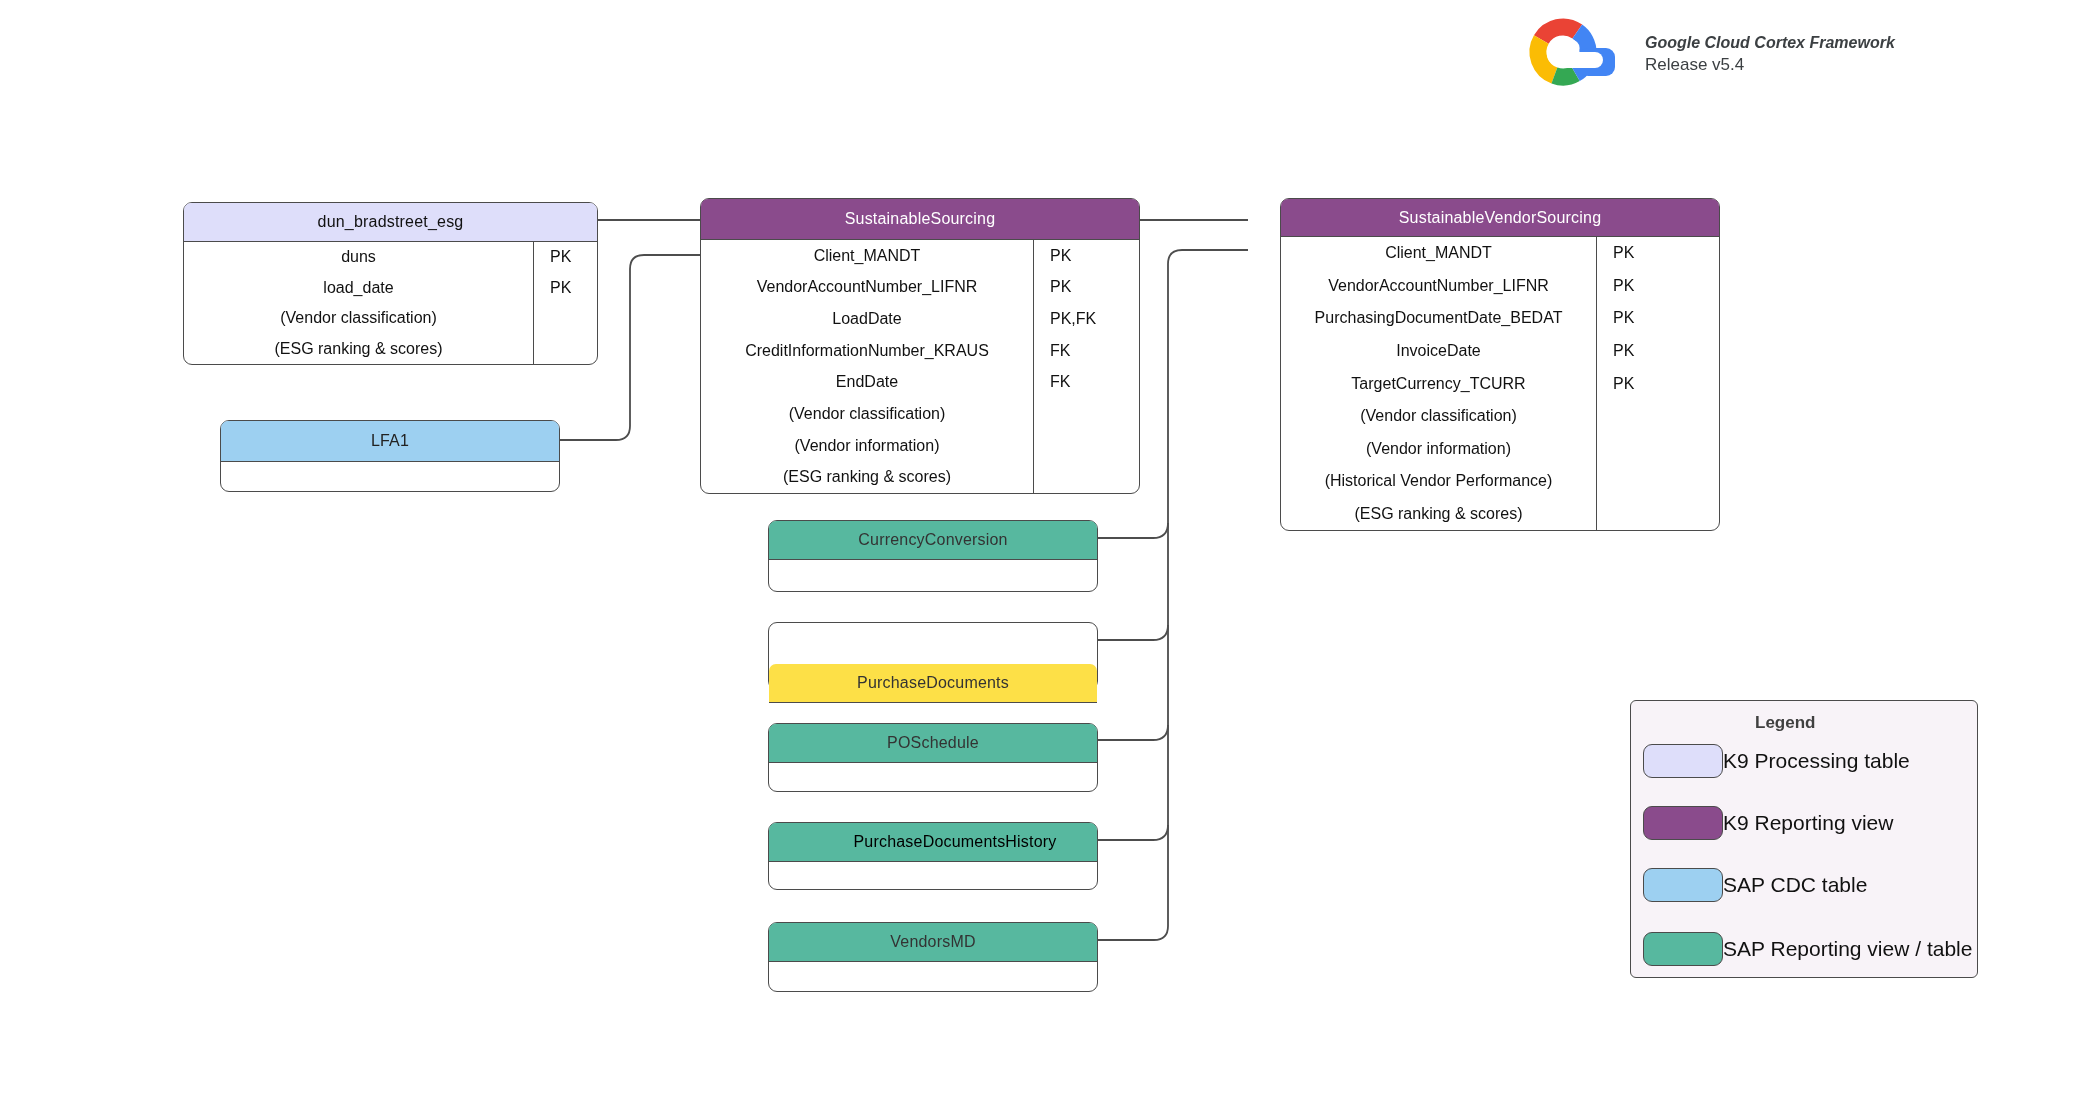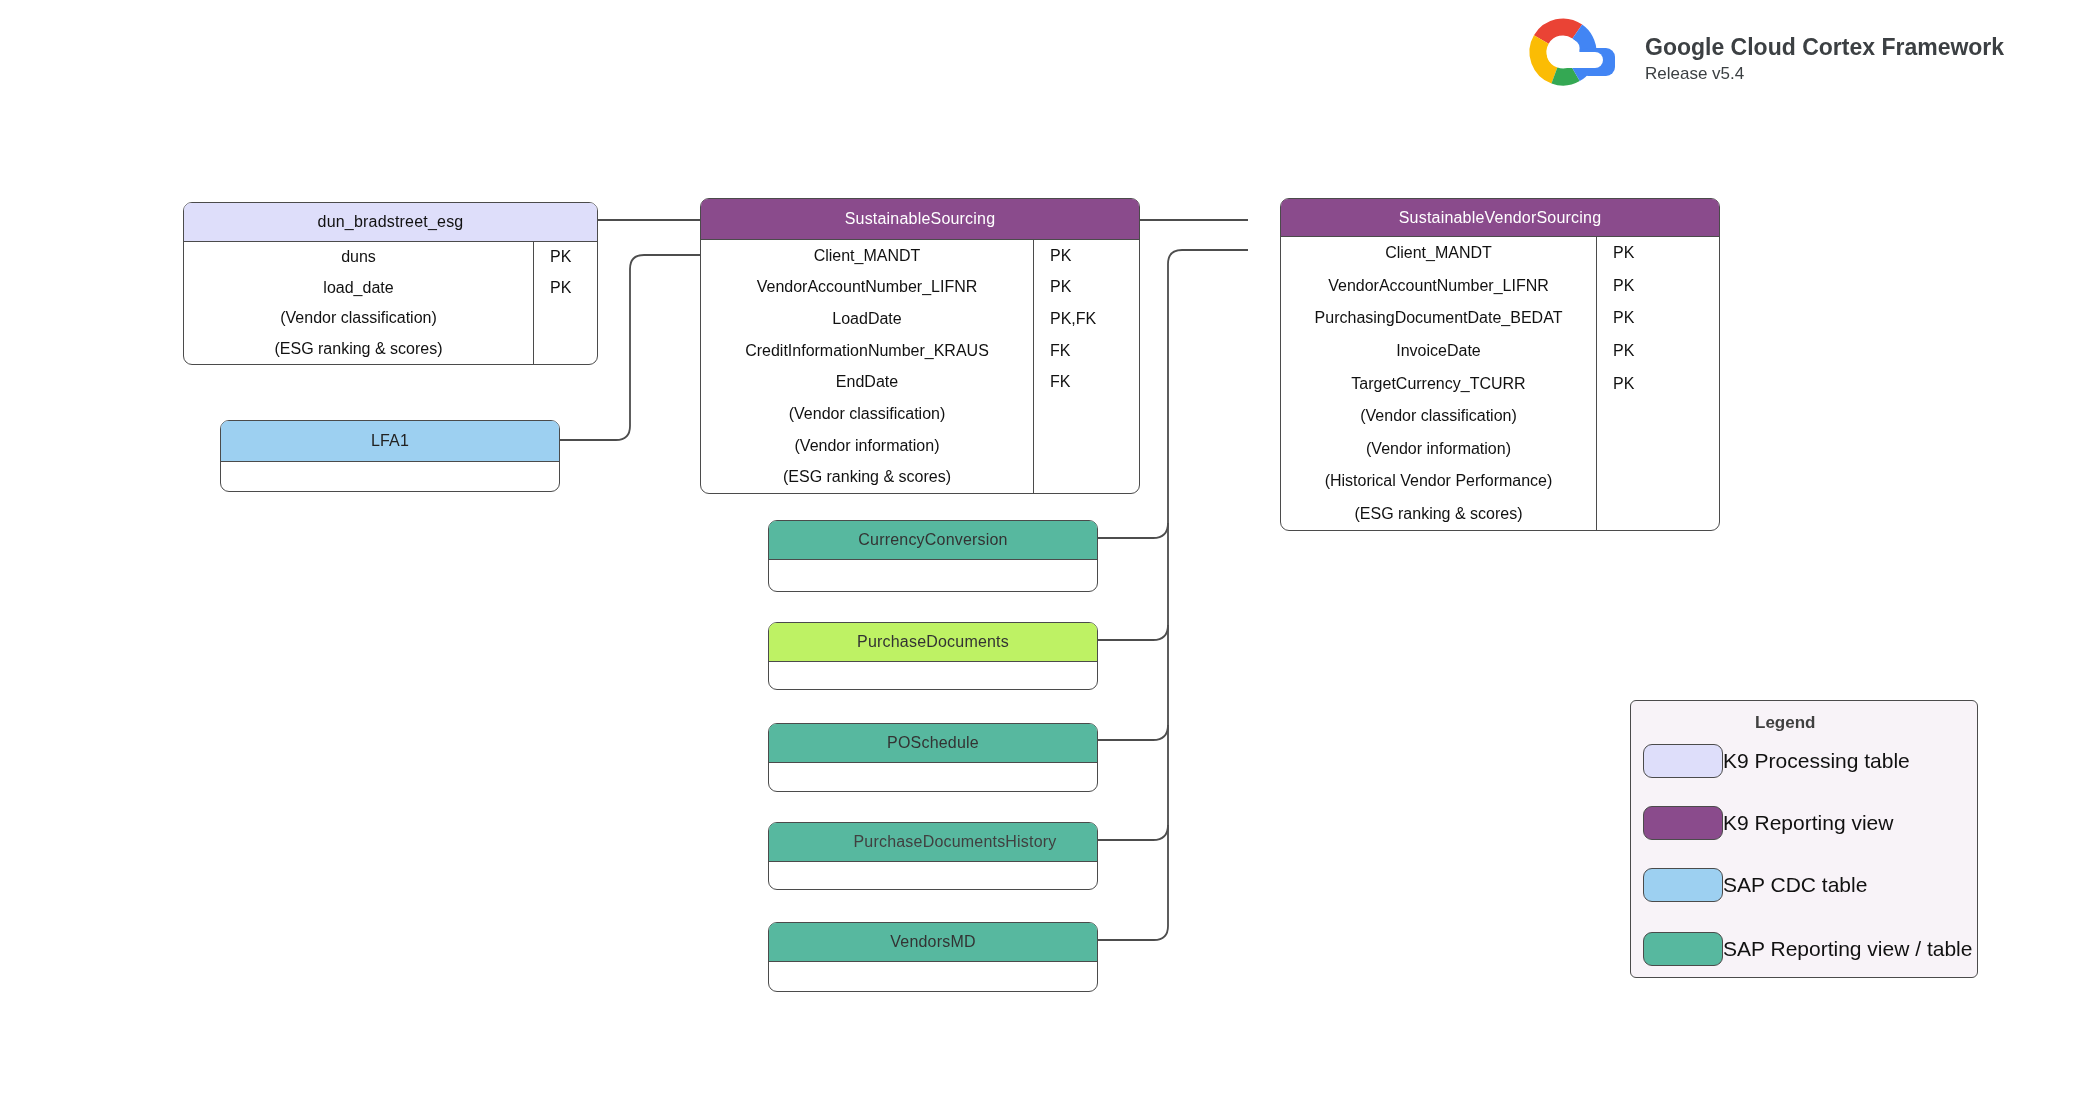"Google Cloud Cortex Framework" .brand-title { font-size: 23px -> 16px; font-style: none -> italic }
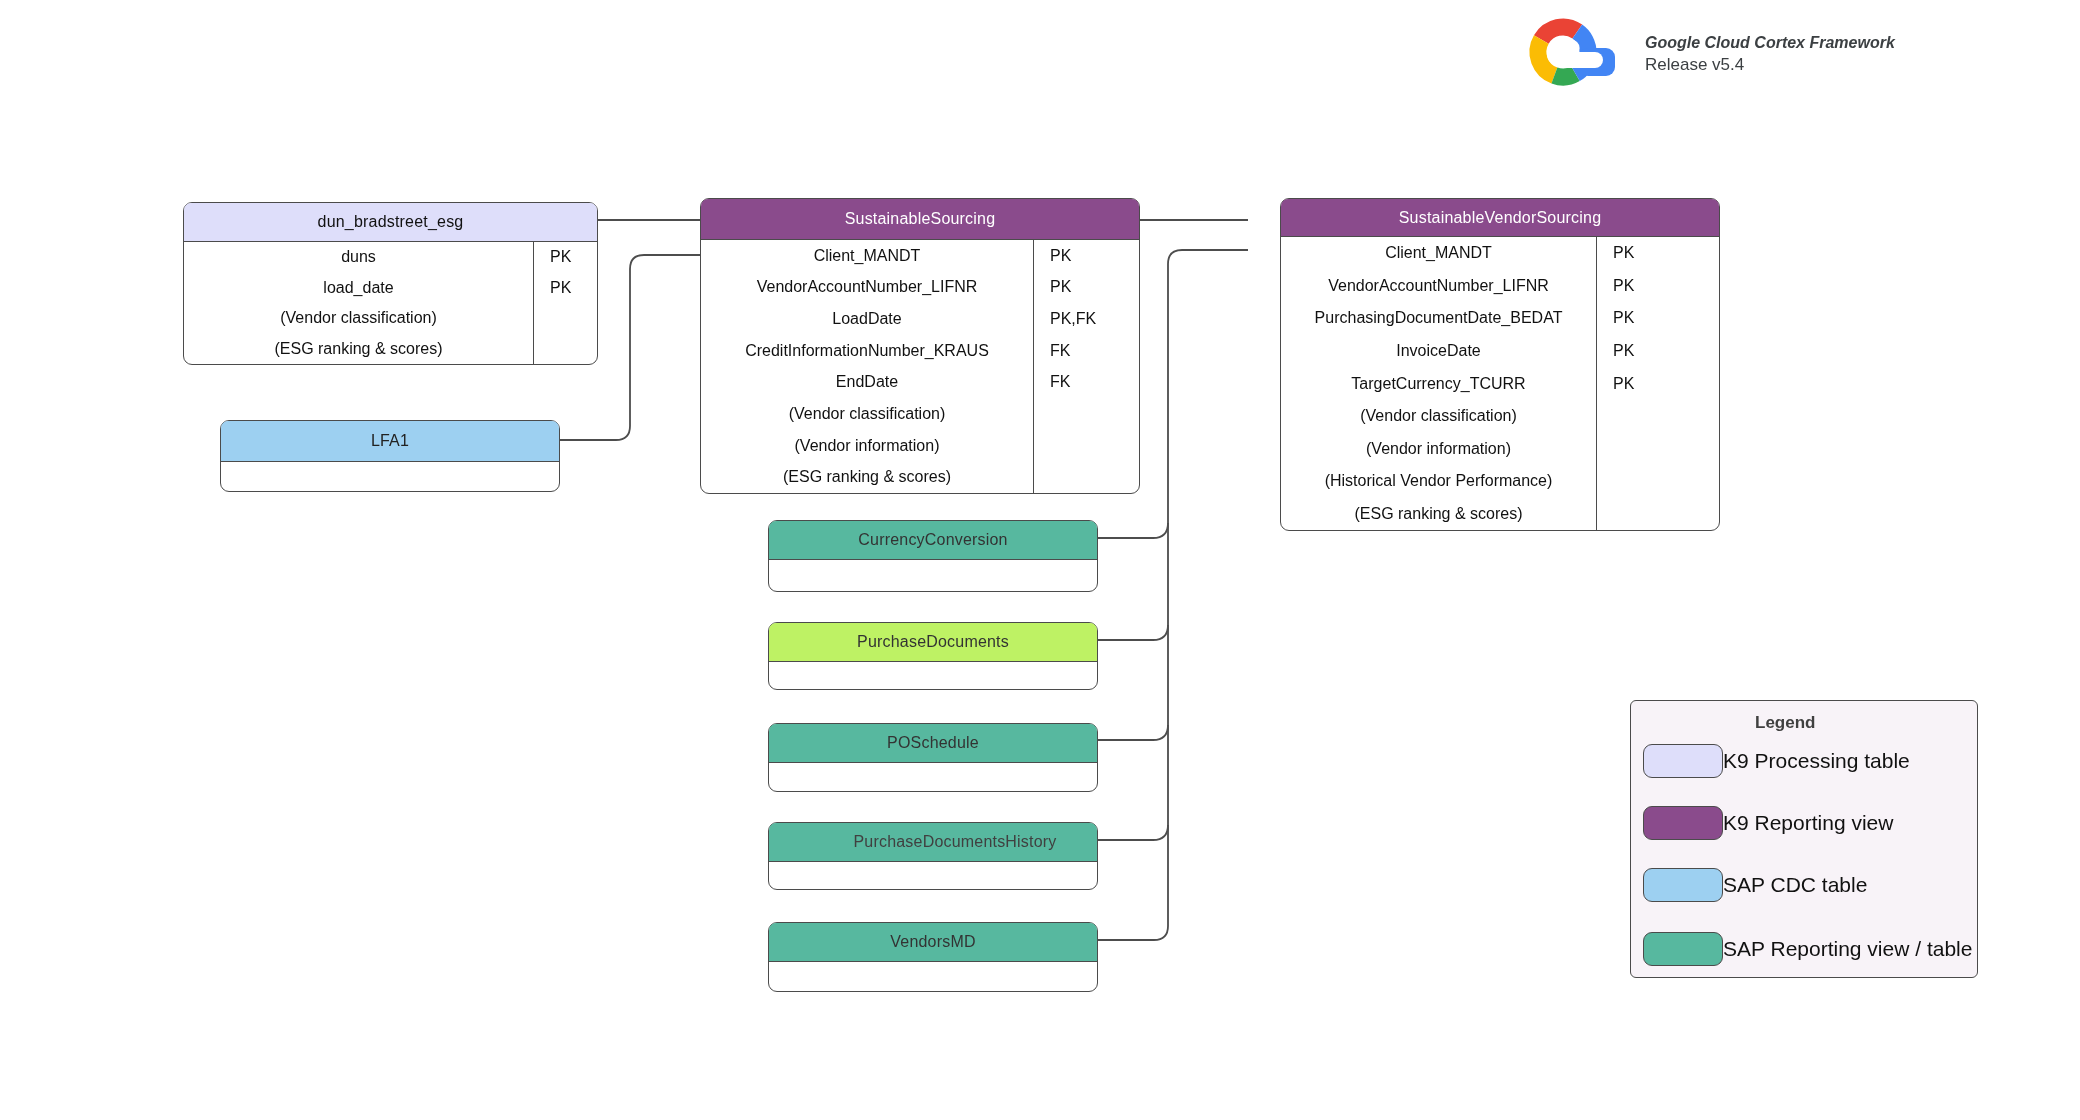"PurchaseDocuments" div.thead { background: #bef264 -> #fde047; margin-top: none -> 41px }
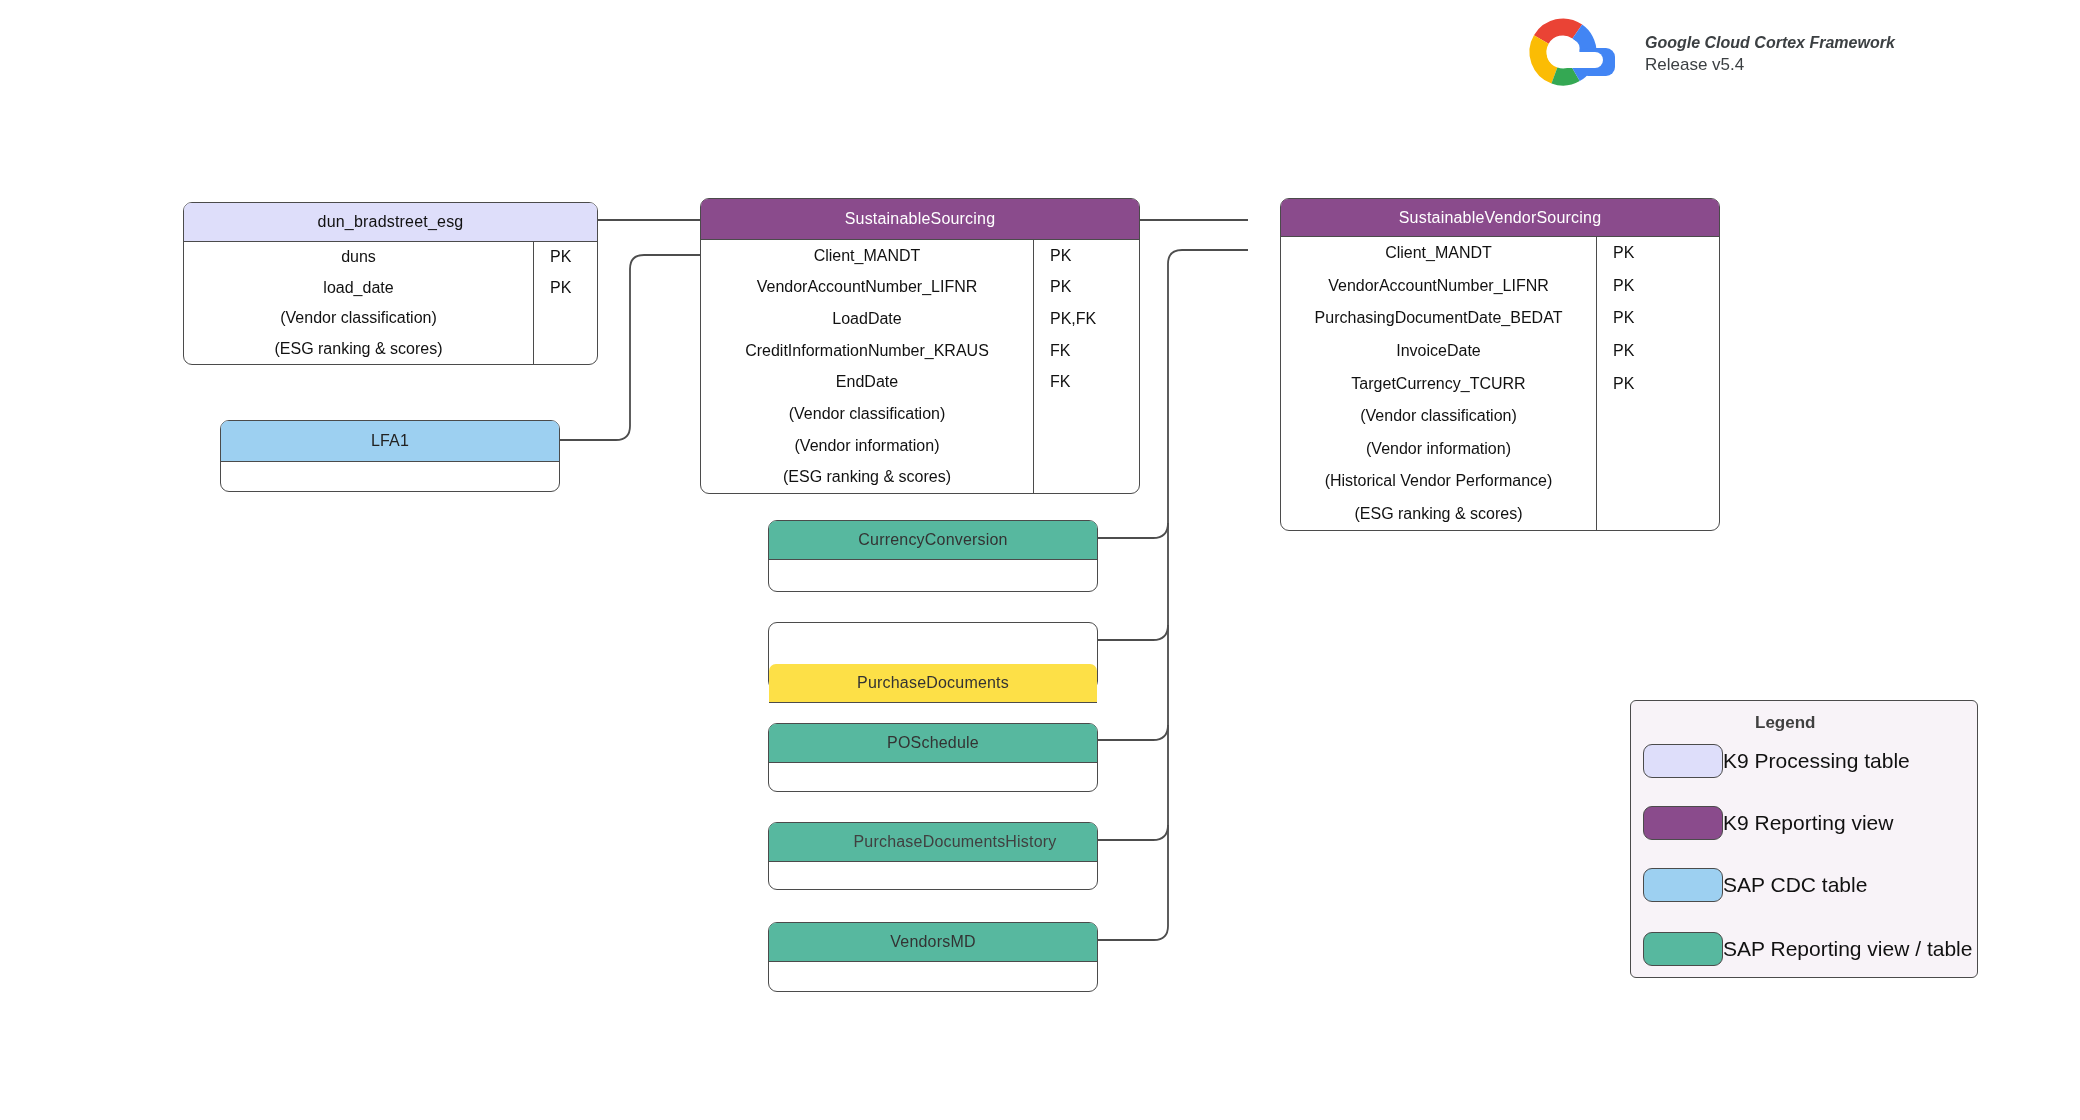"PurchaseDocumentsHistory" div.thead { color: #404040 -> #000000 }
